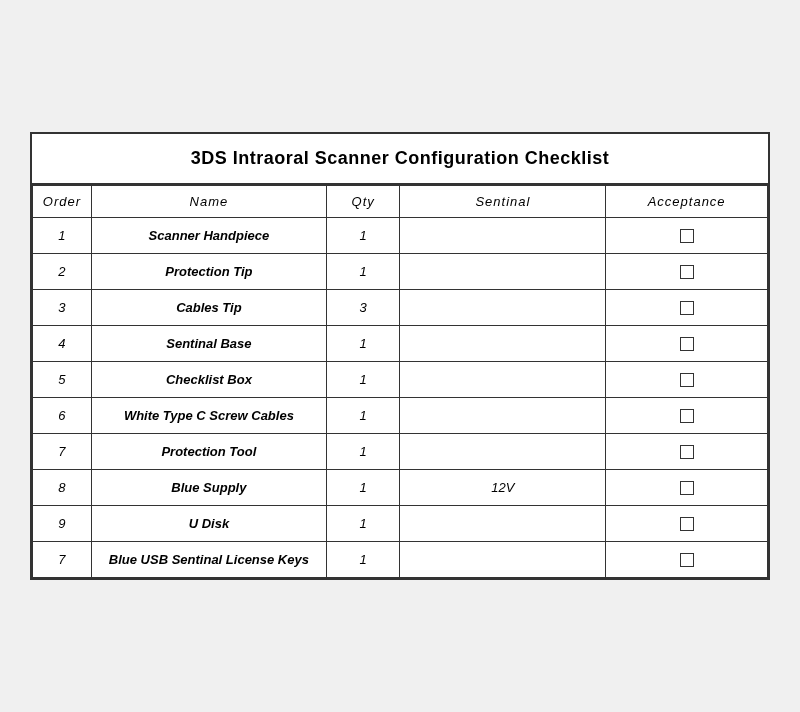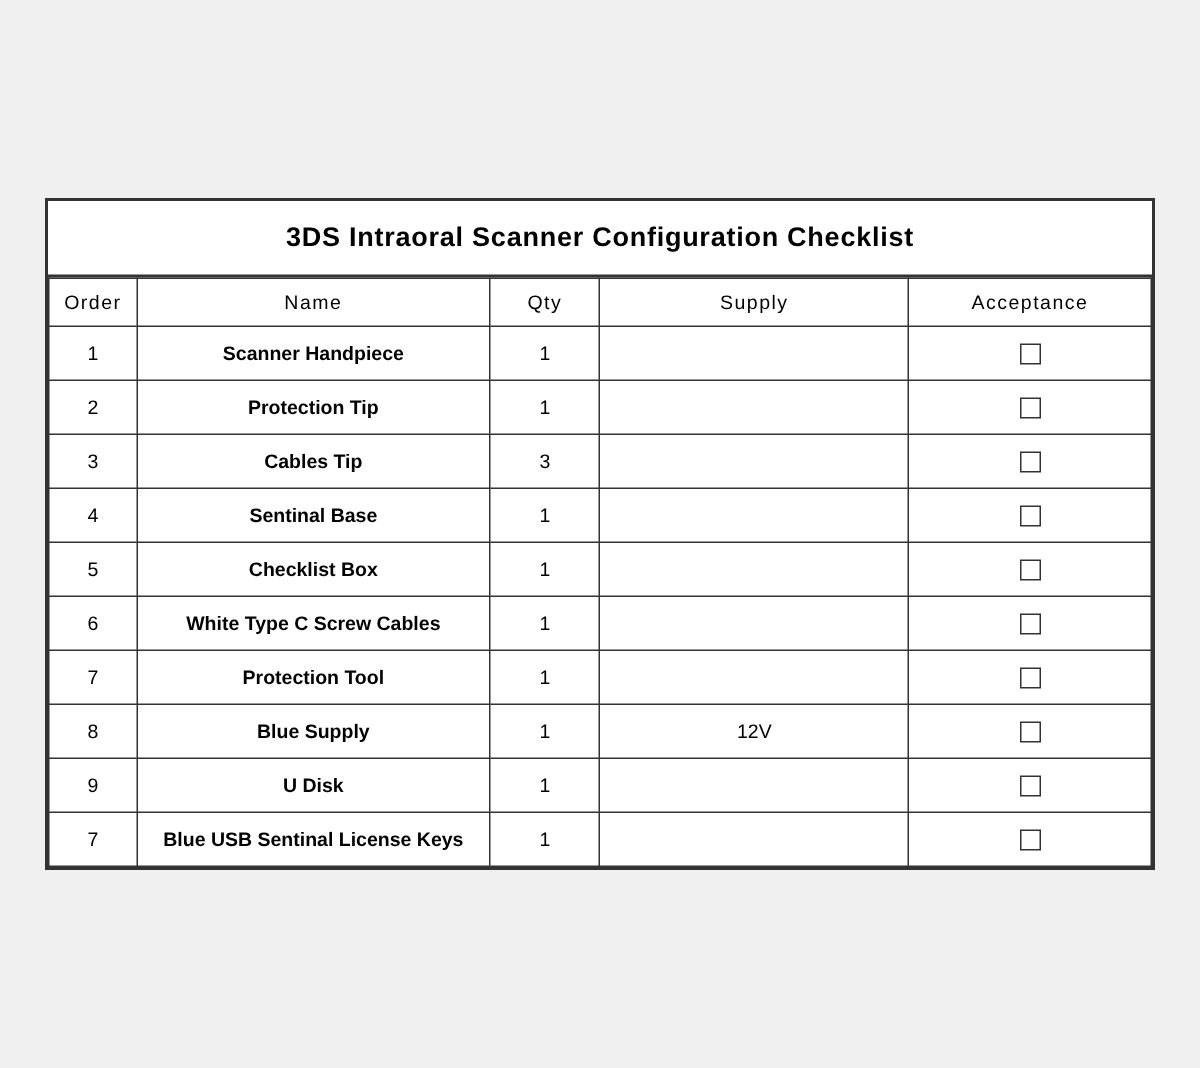"Order" table { font-style: none -> italic }
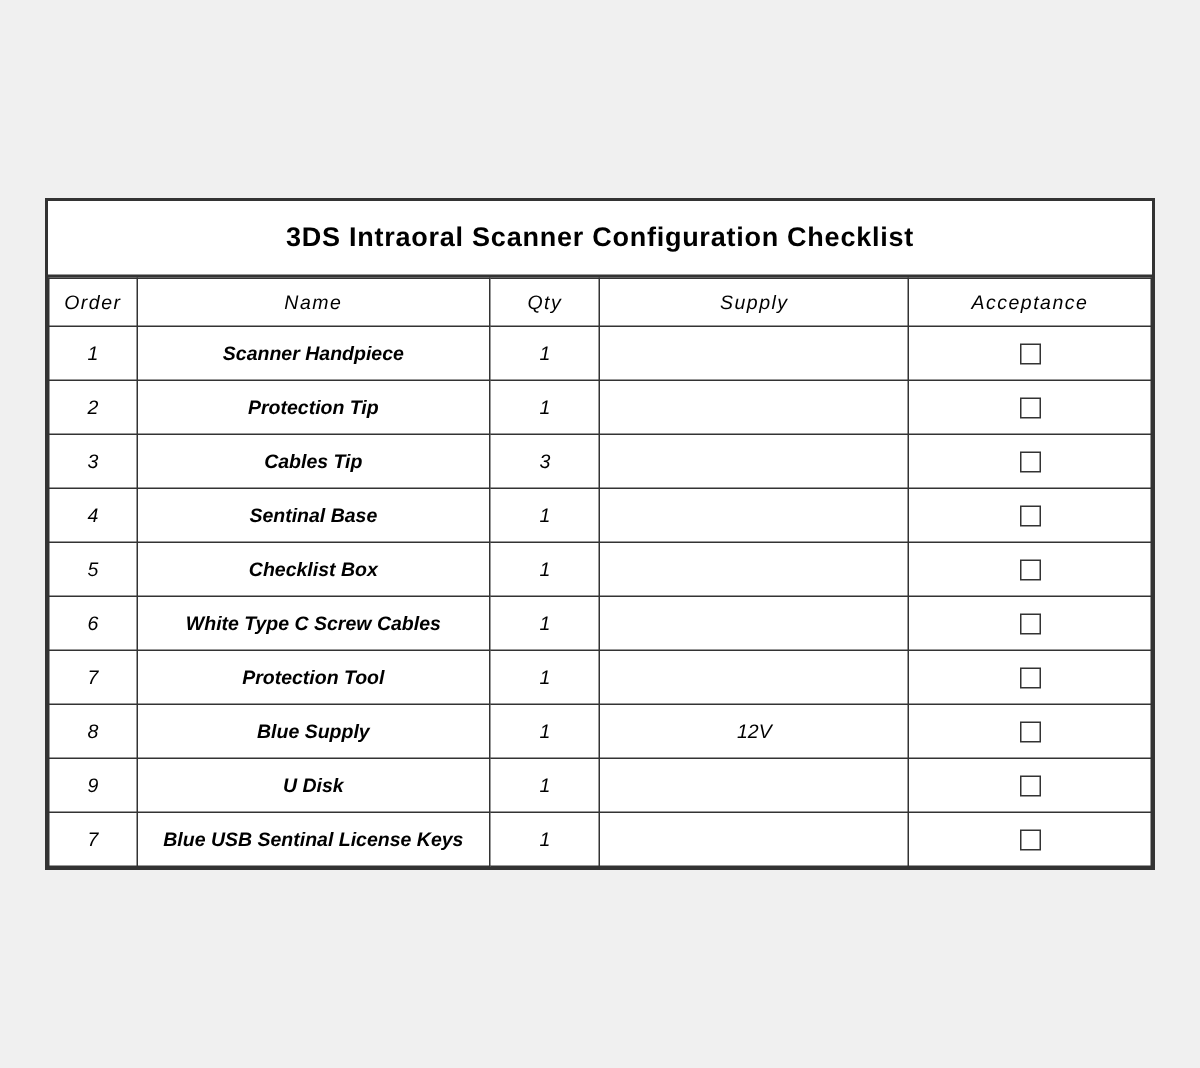"Supply" th.col-remarks { text: Supply -> Sentinal }
